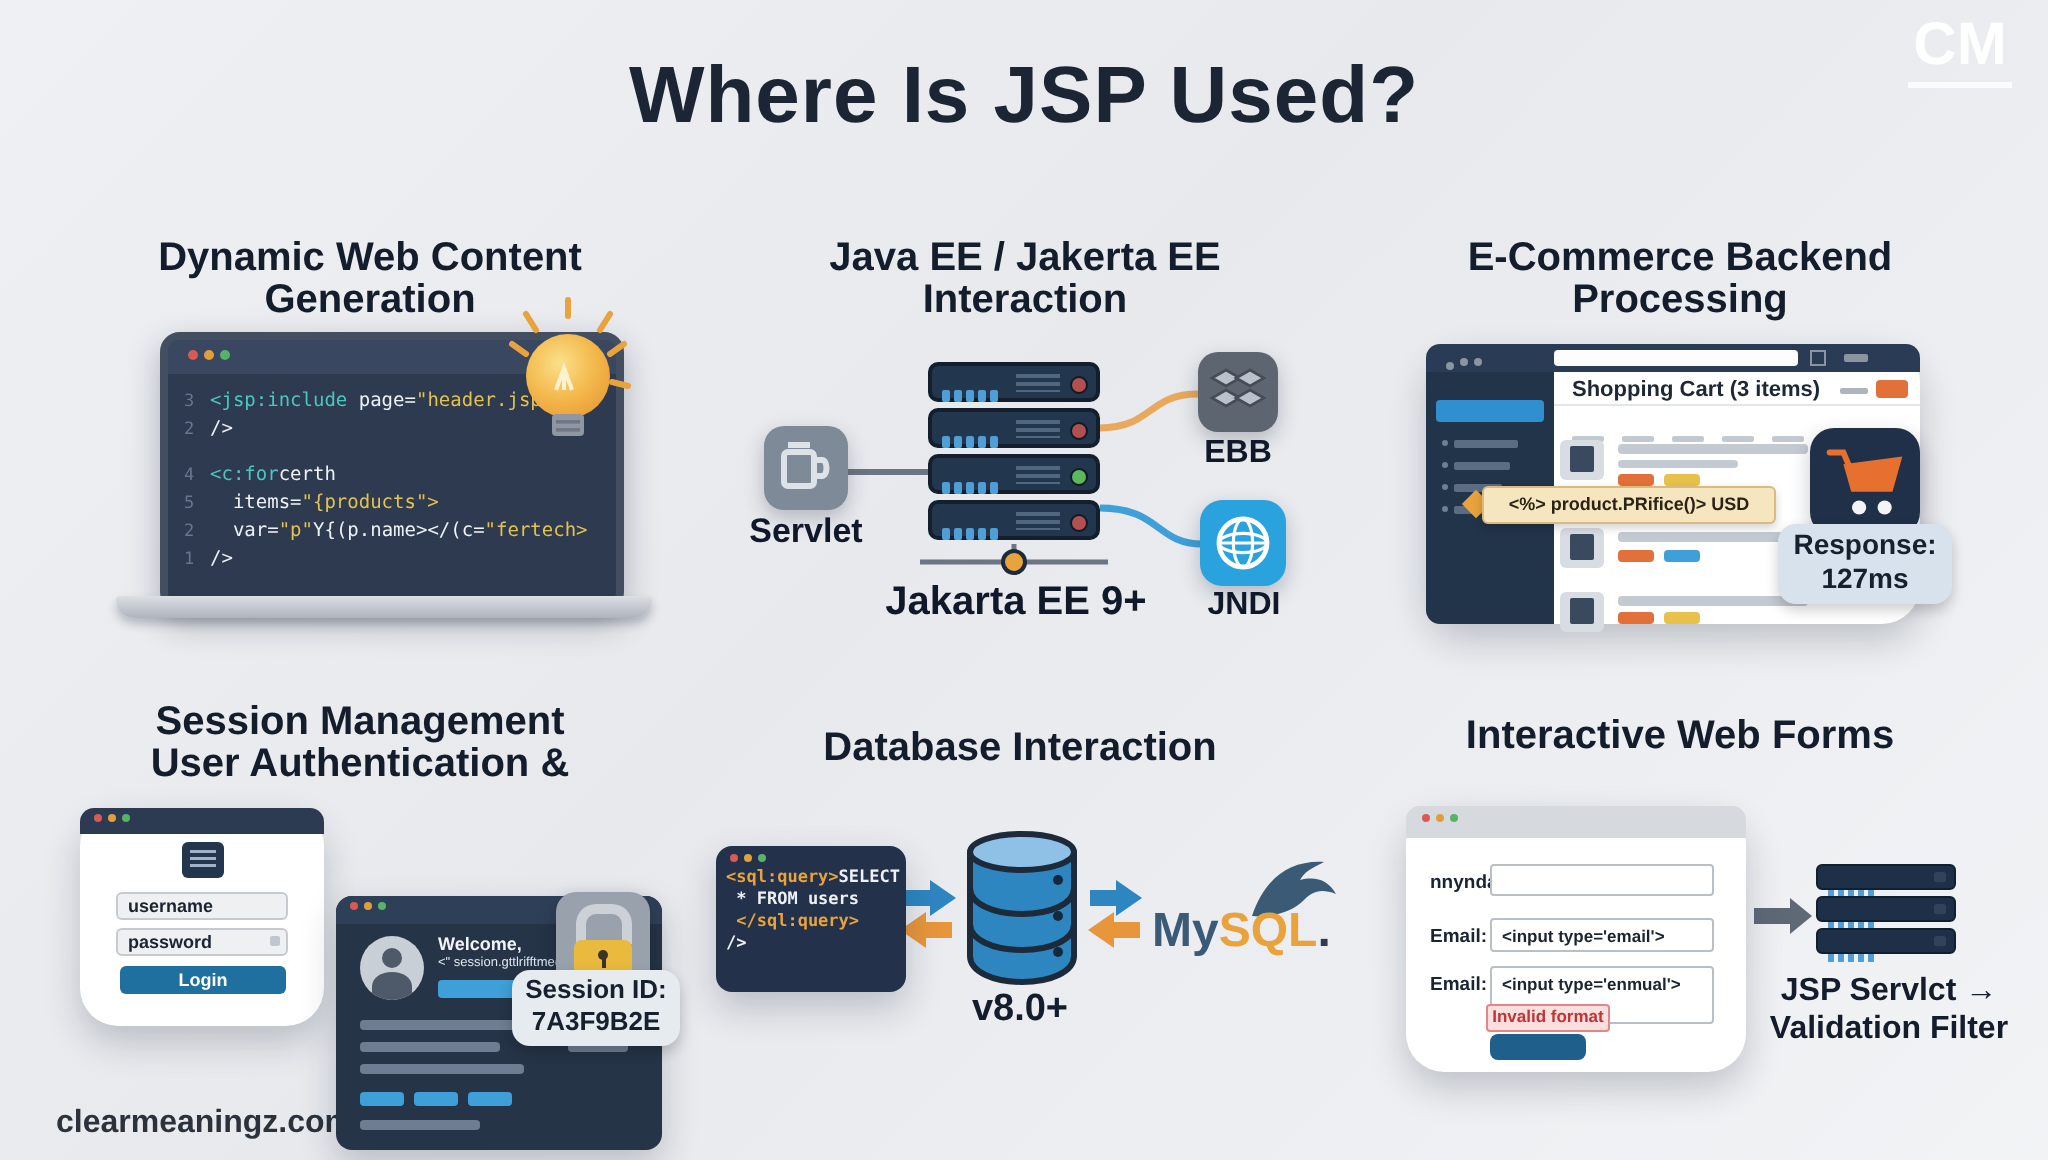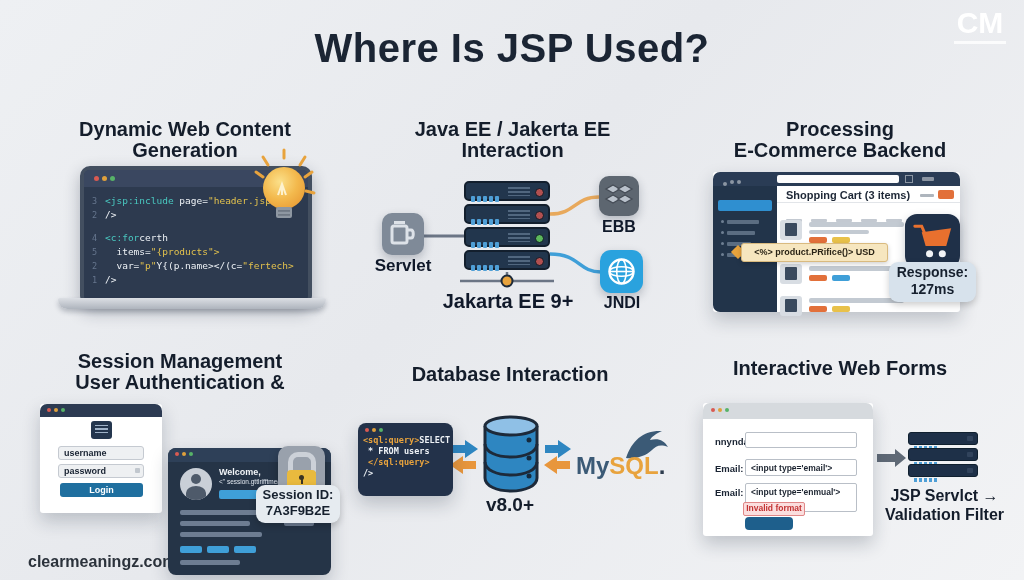"Processing" div { order: before "E-Commerce Backend" -> after "E-Commerce Backend" }
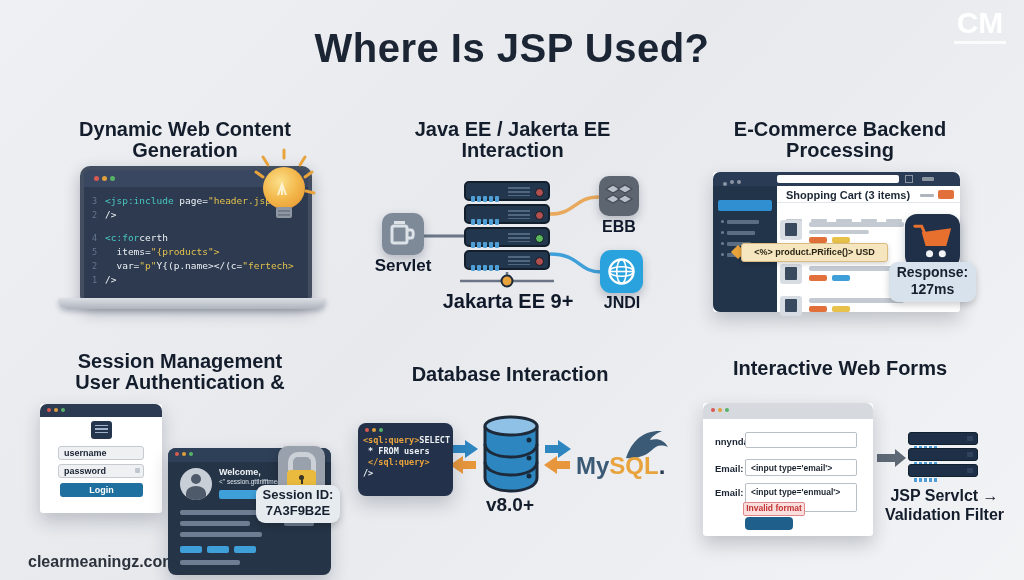"Shopping Cart (3 items)" .win { border-radius: 3px -> 19px }
